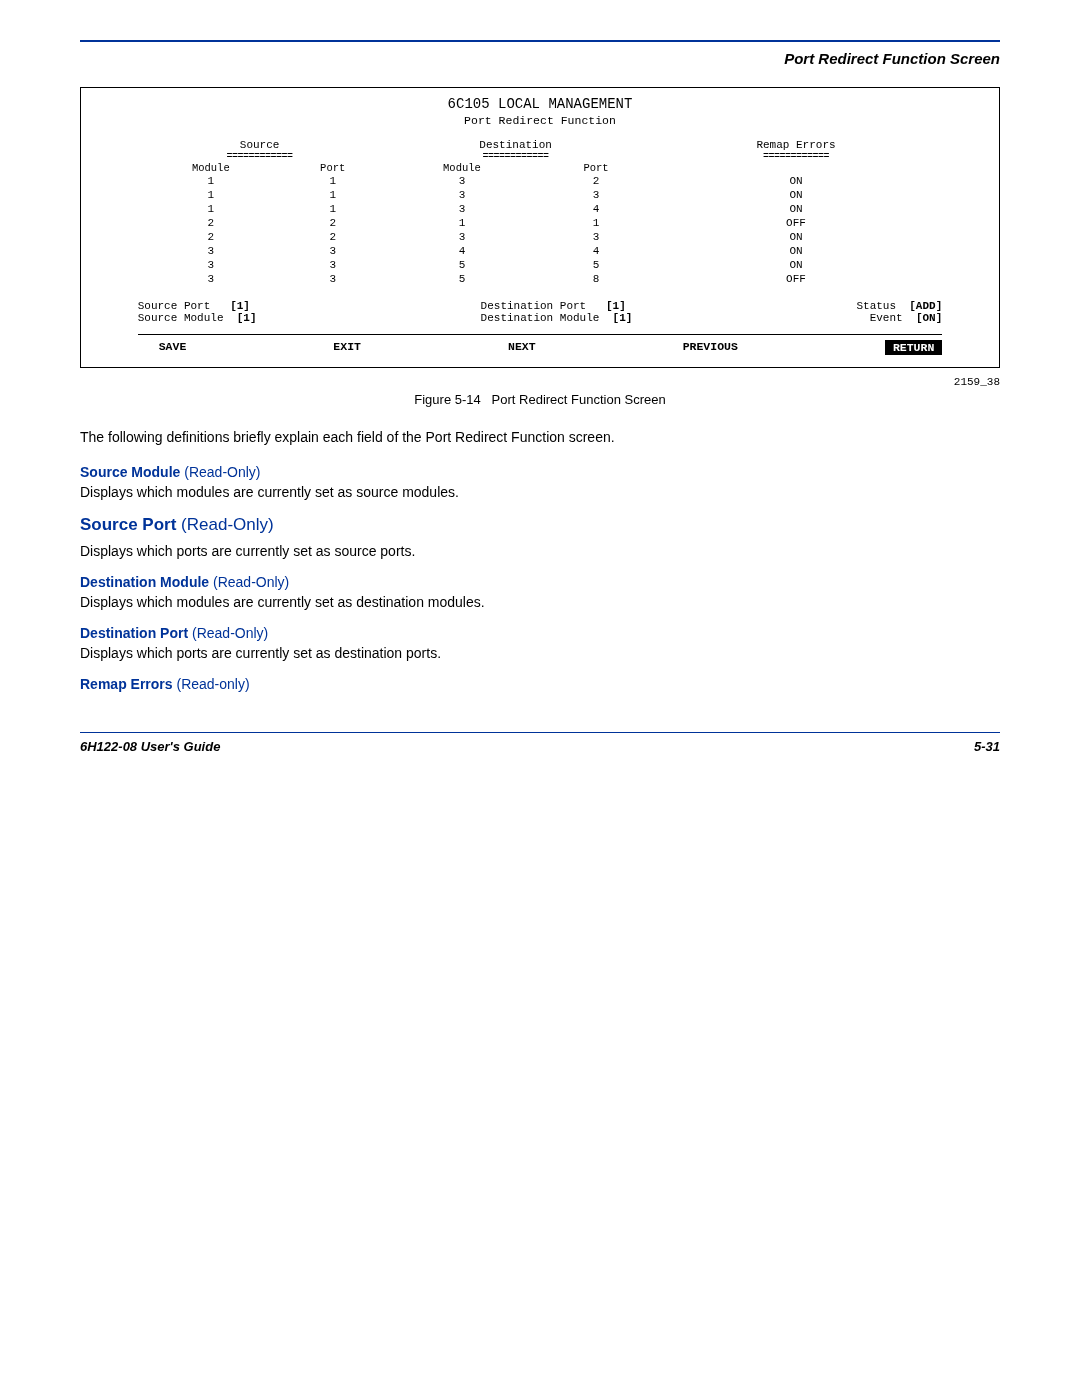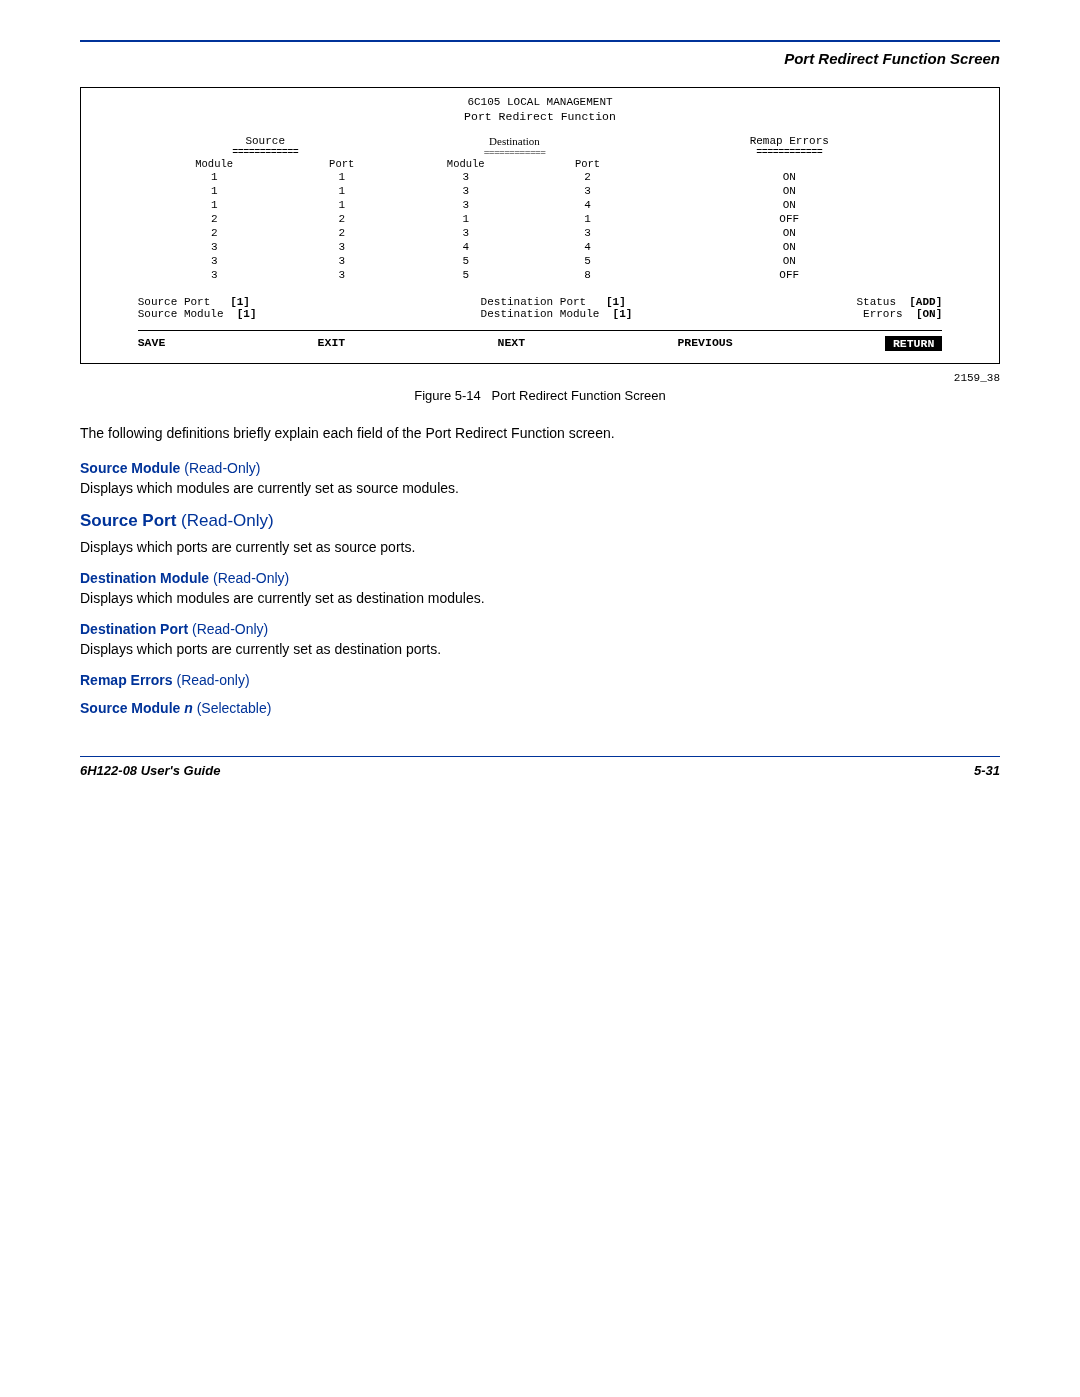"6C105 LOCAL MANAGEMENT" .screen-box .screen-title-1 { font-size: 11px -> 14px }
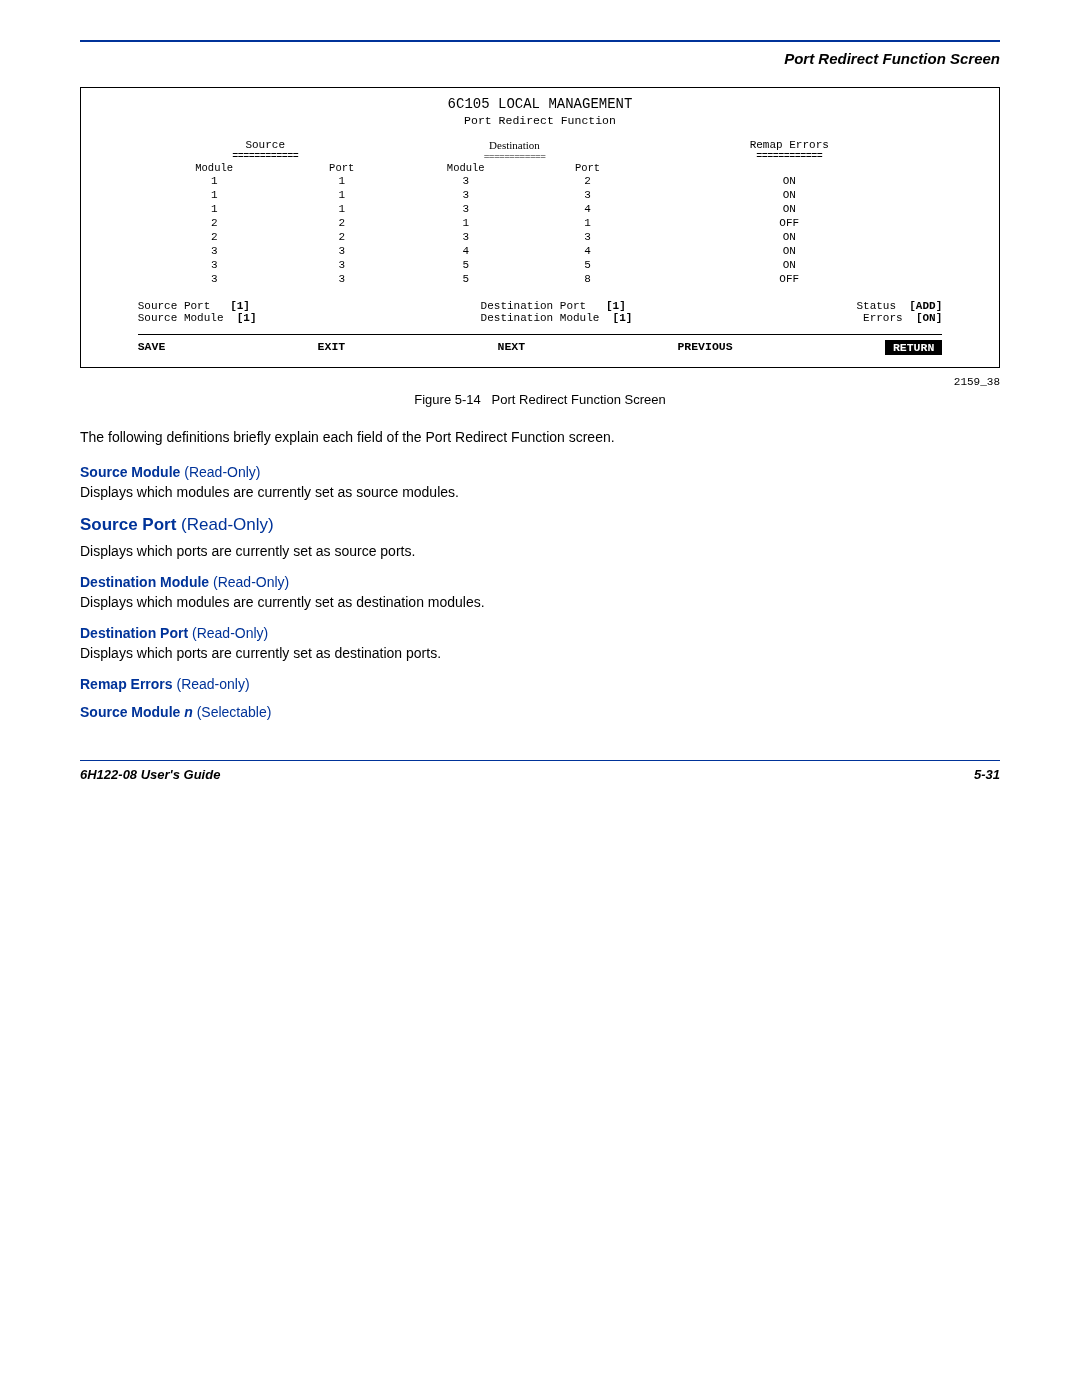"Destination" td { font-family: Liberation Serif, serif -> none }
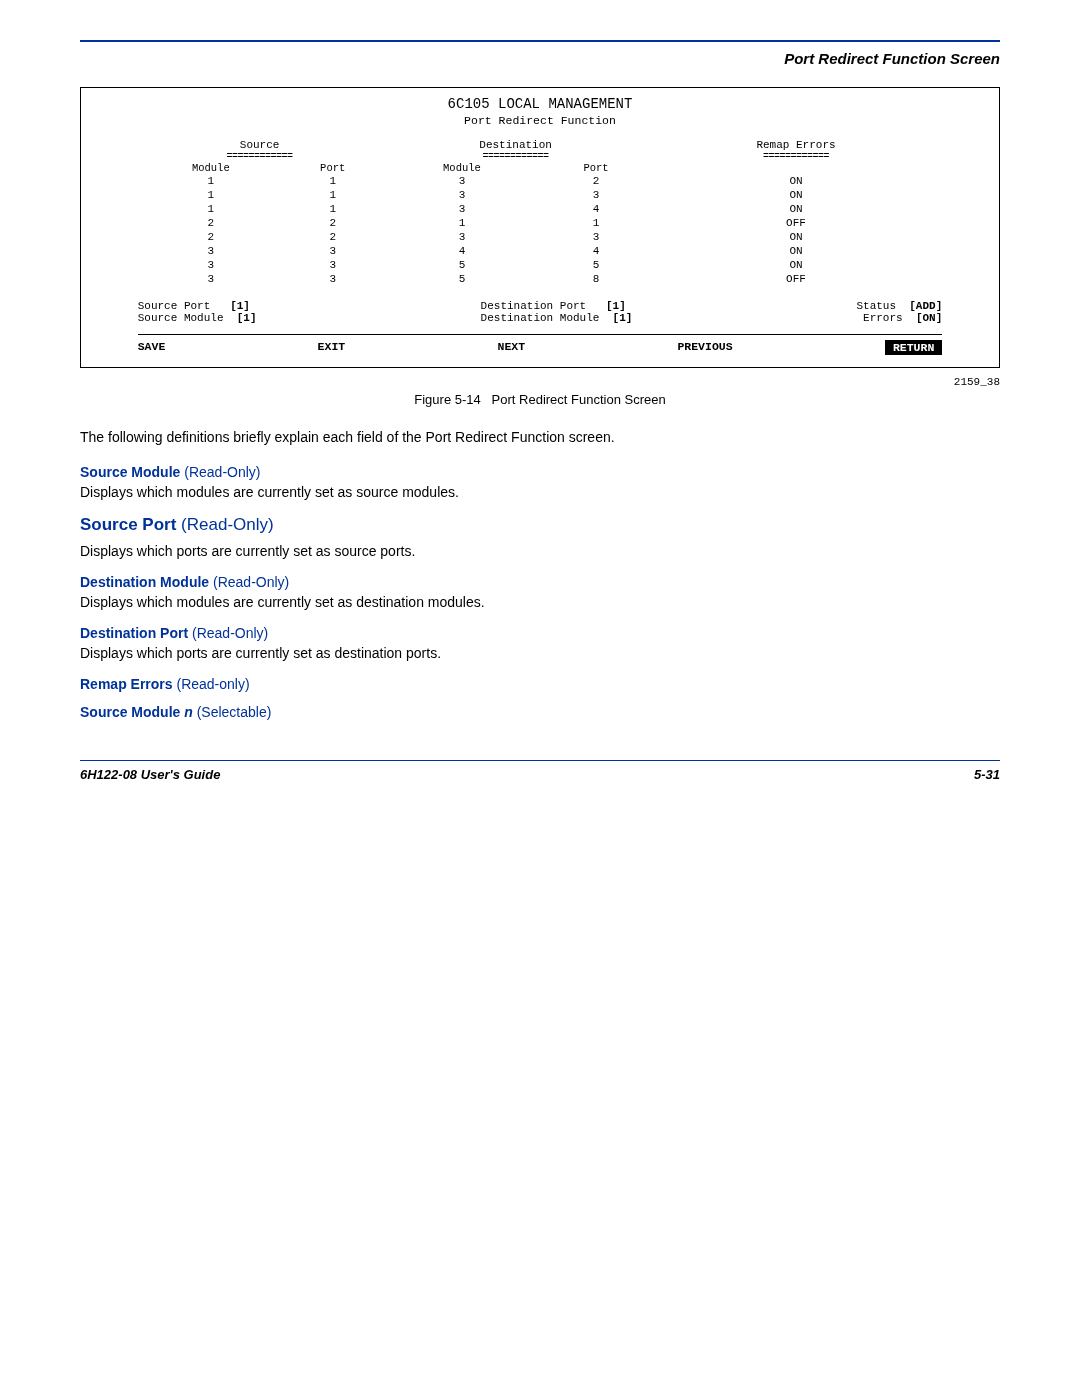"Errors" span { text: Errors -> Event }
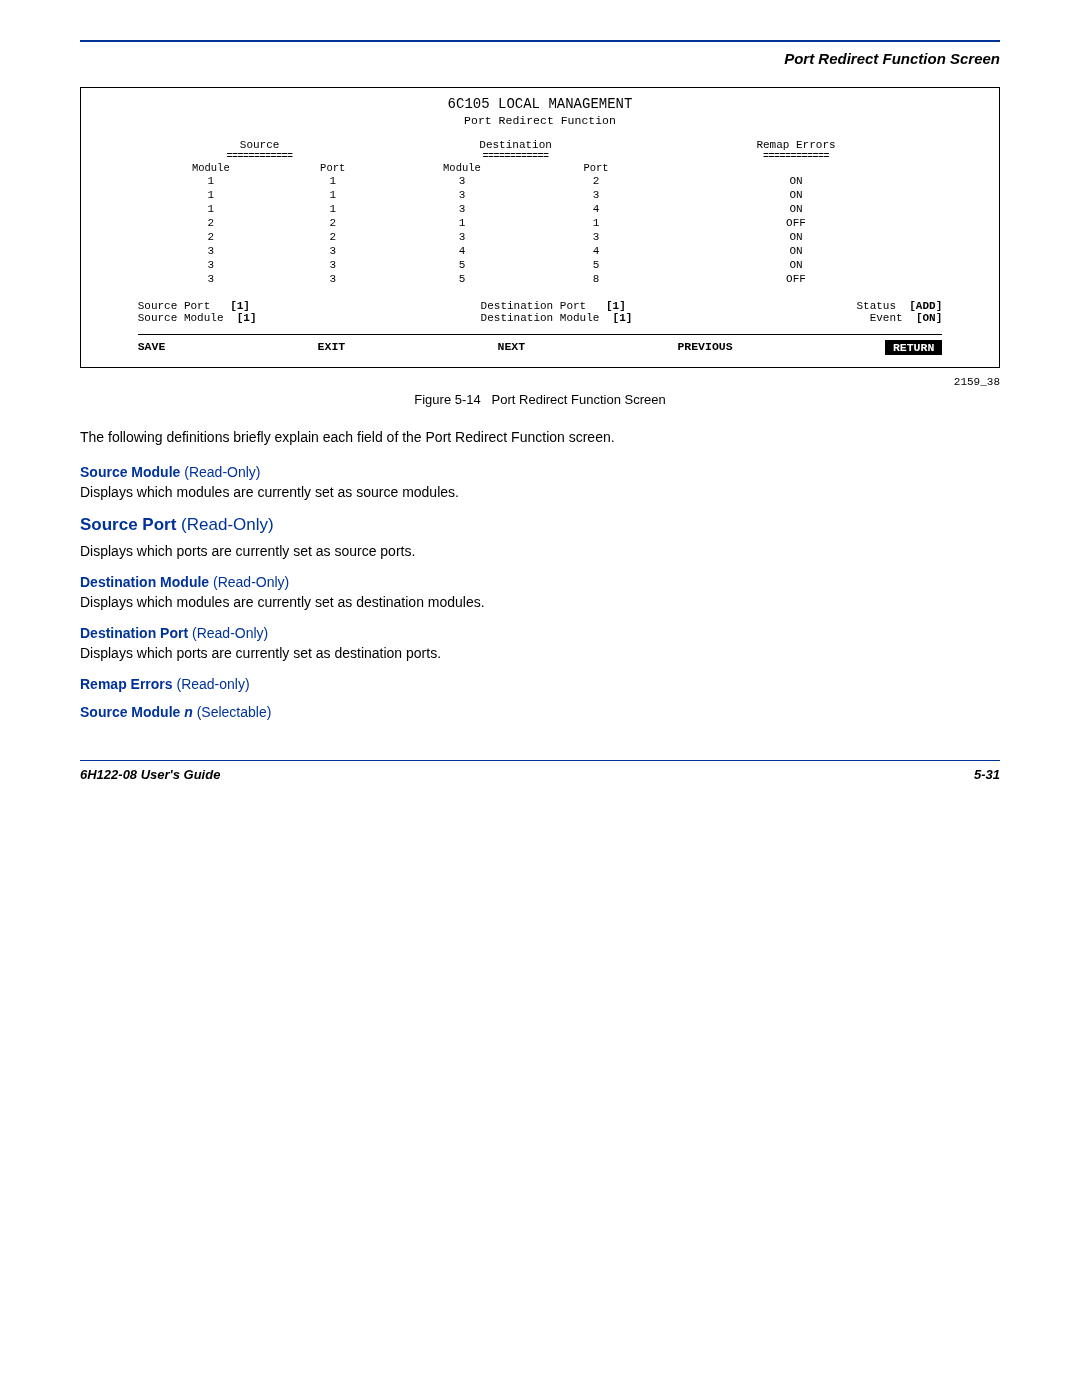"SAVE" span { margin-left: none -> 21px }
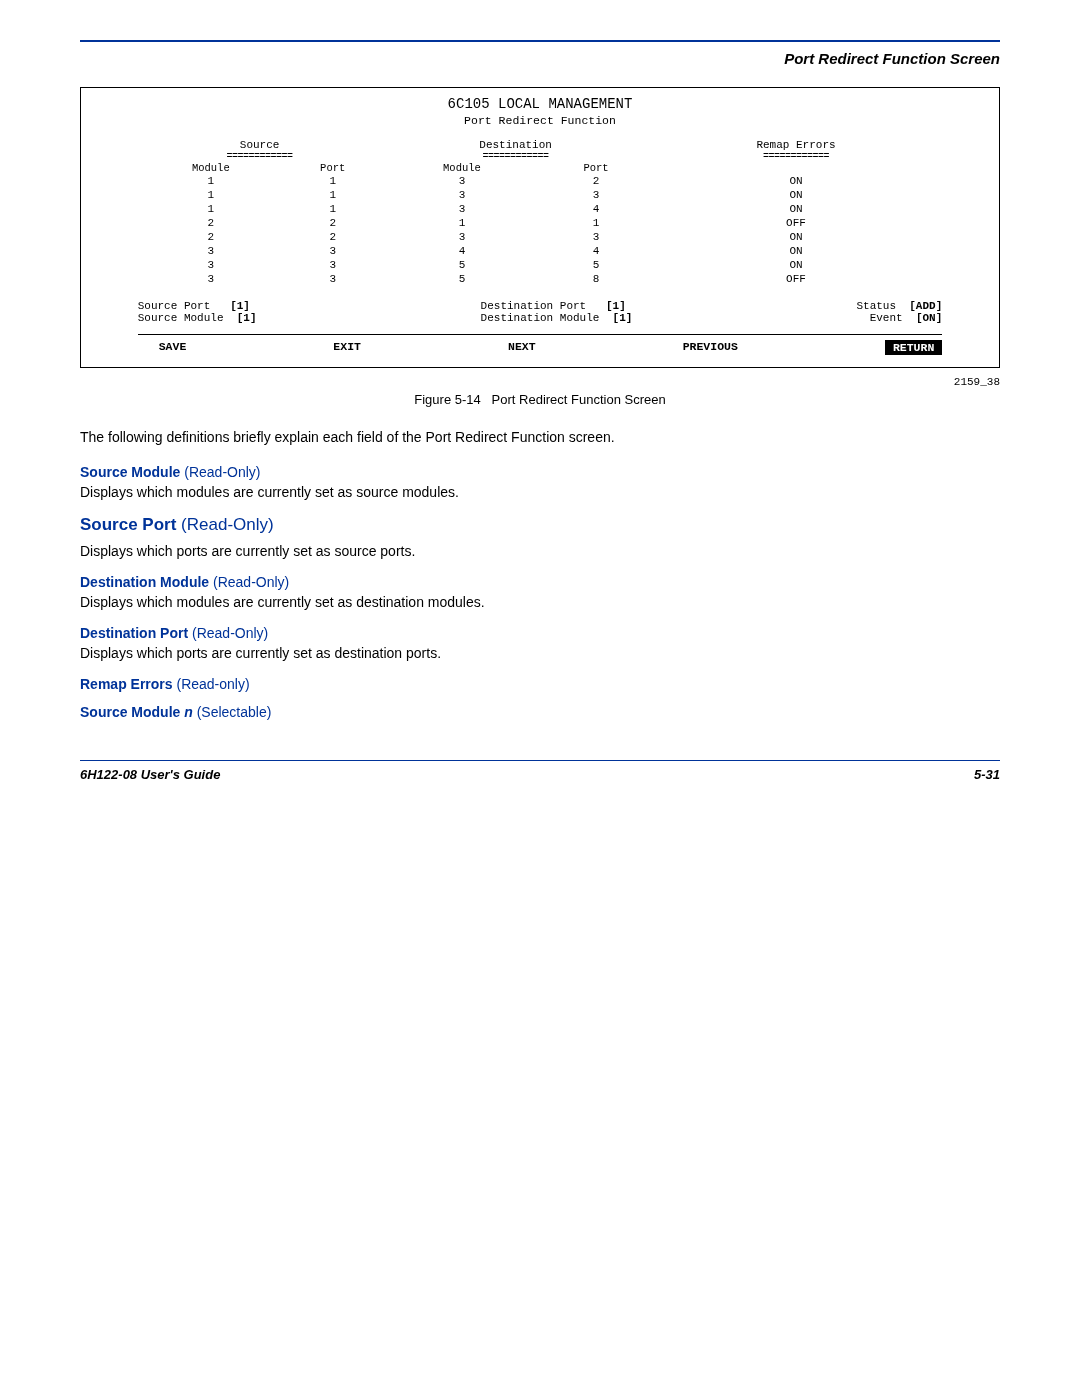"Source Module n (Selectable)" div { html: <div><strong>Source Module <em>n</em></strong><span> (Selectable)</span></div> -> none }
